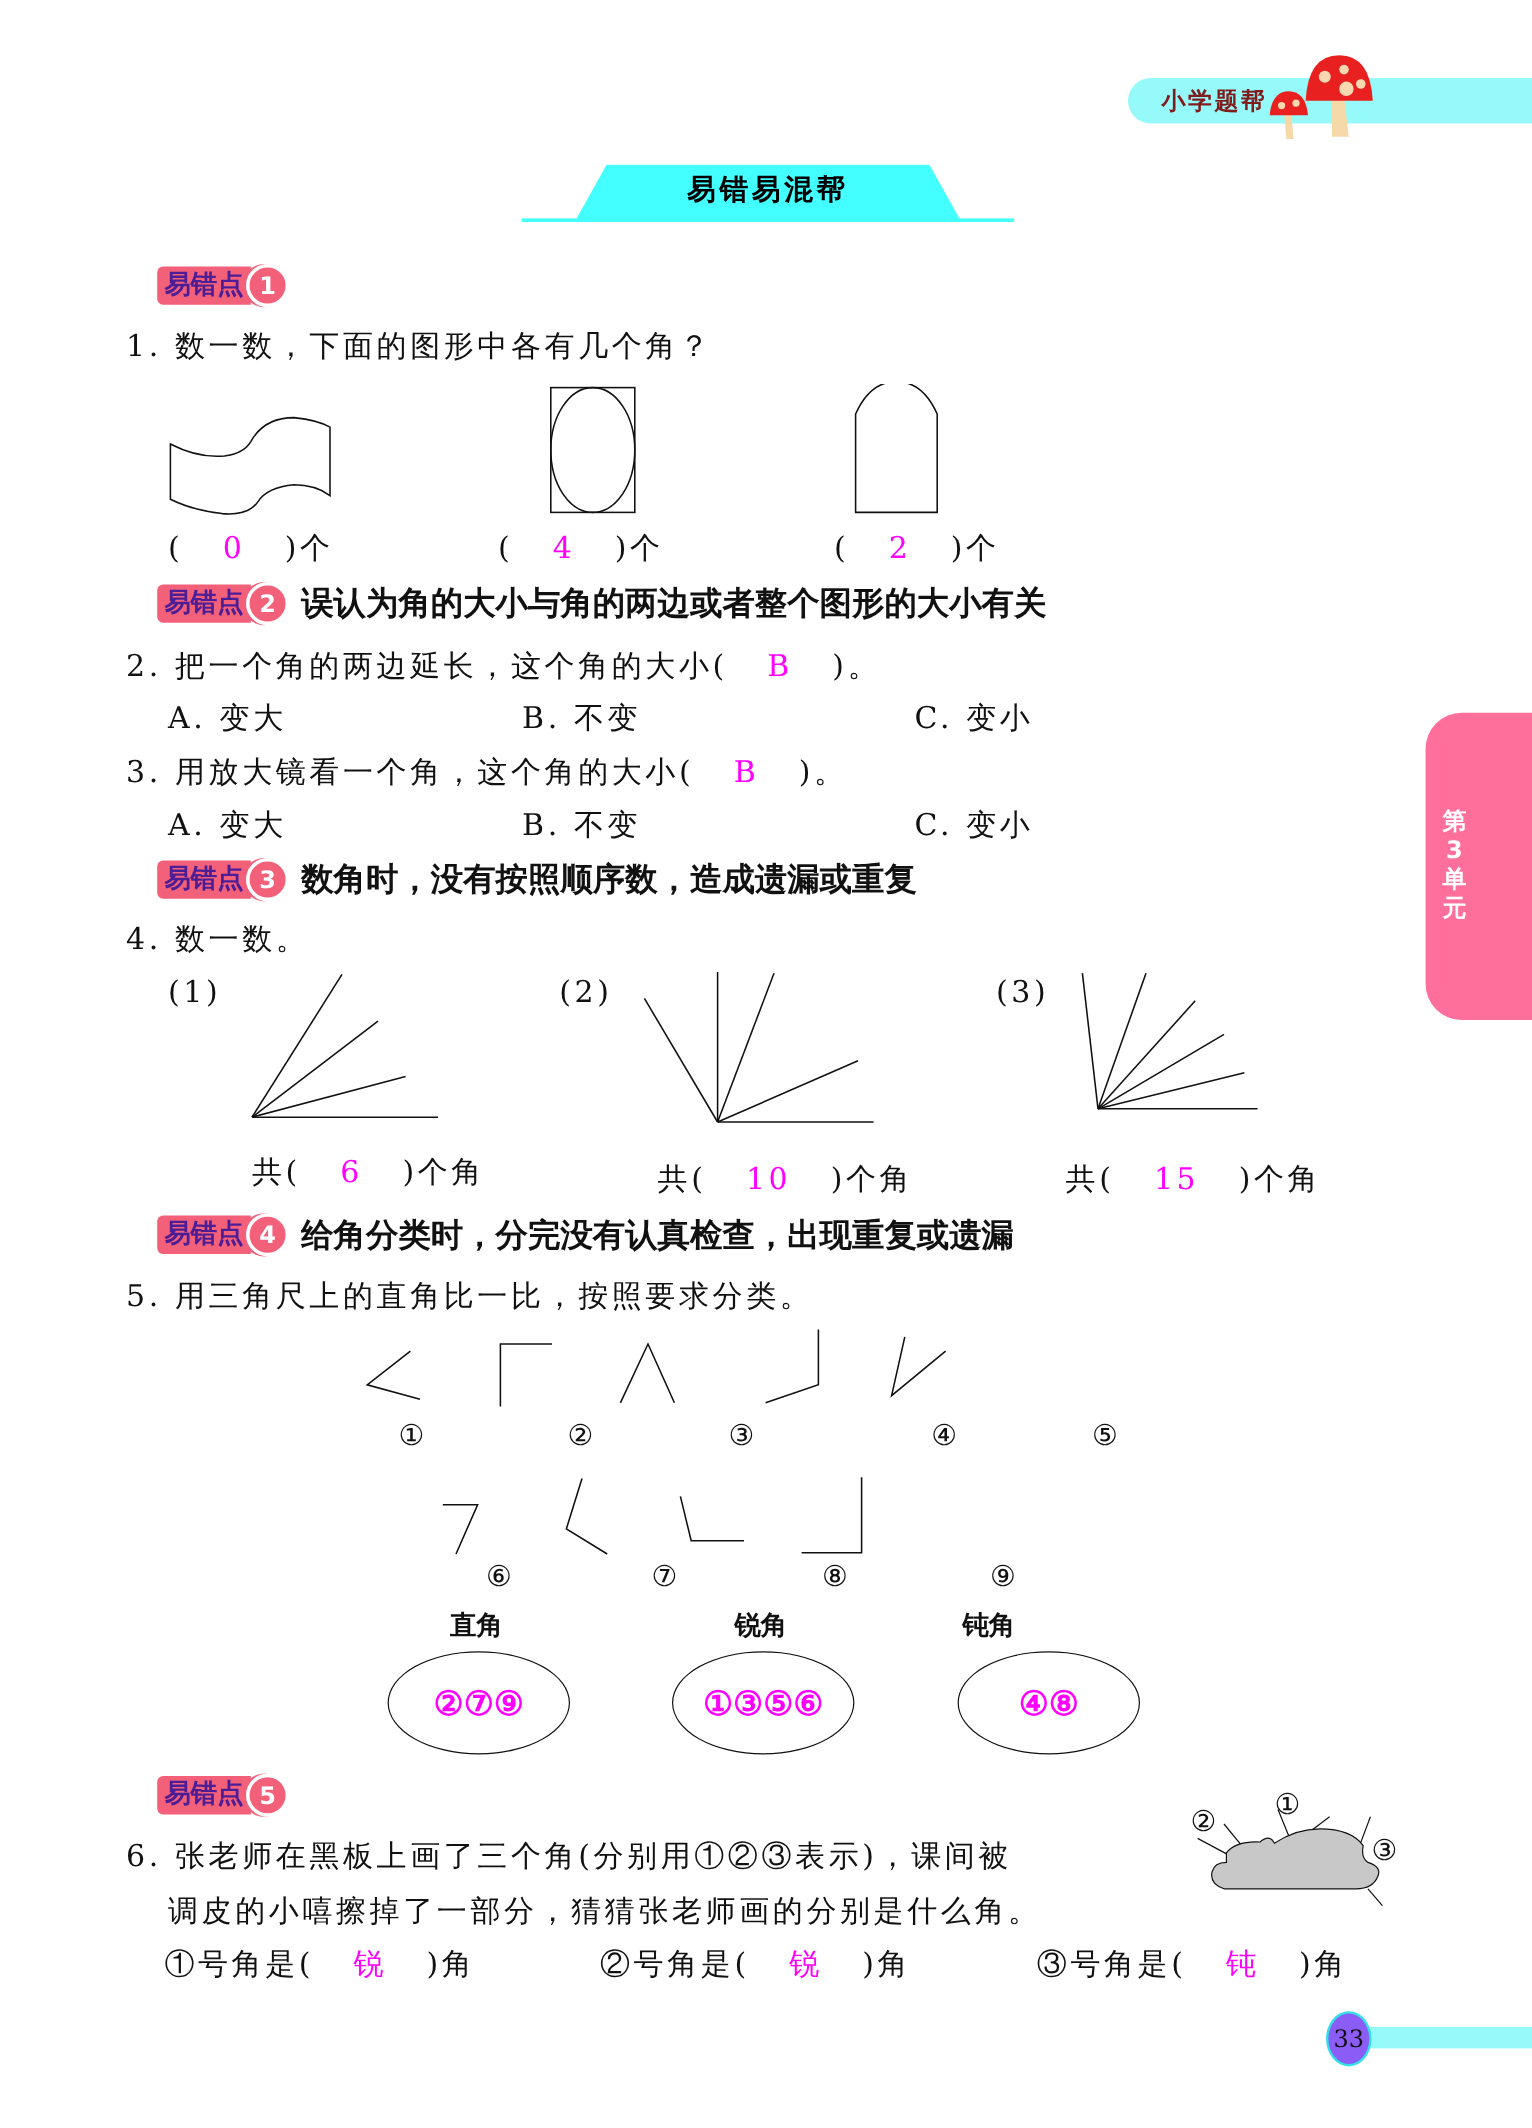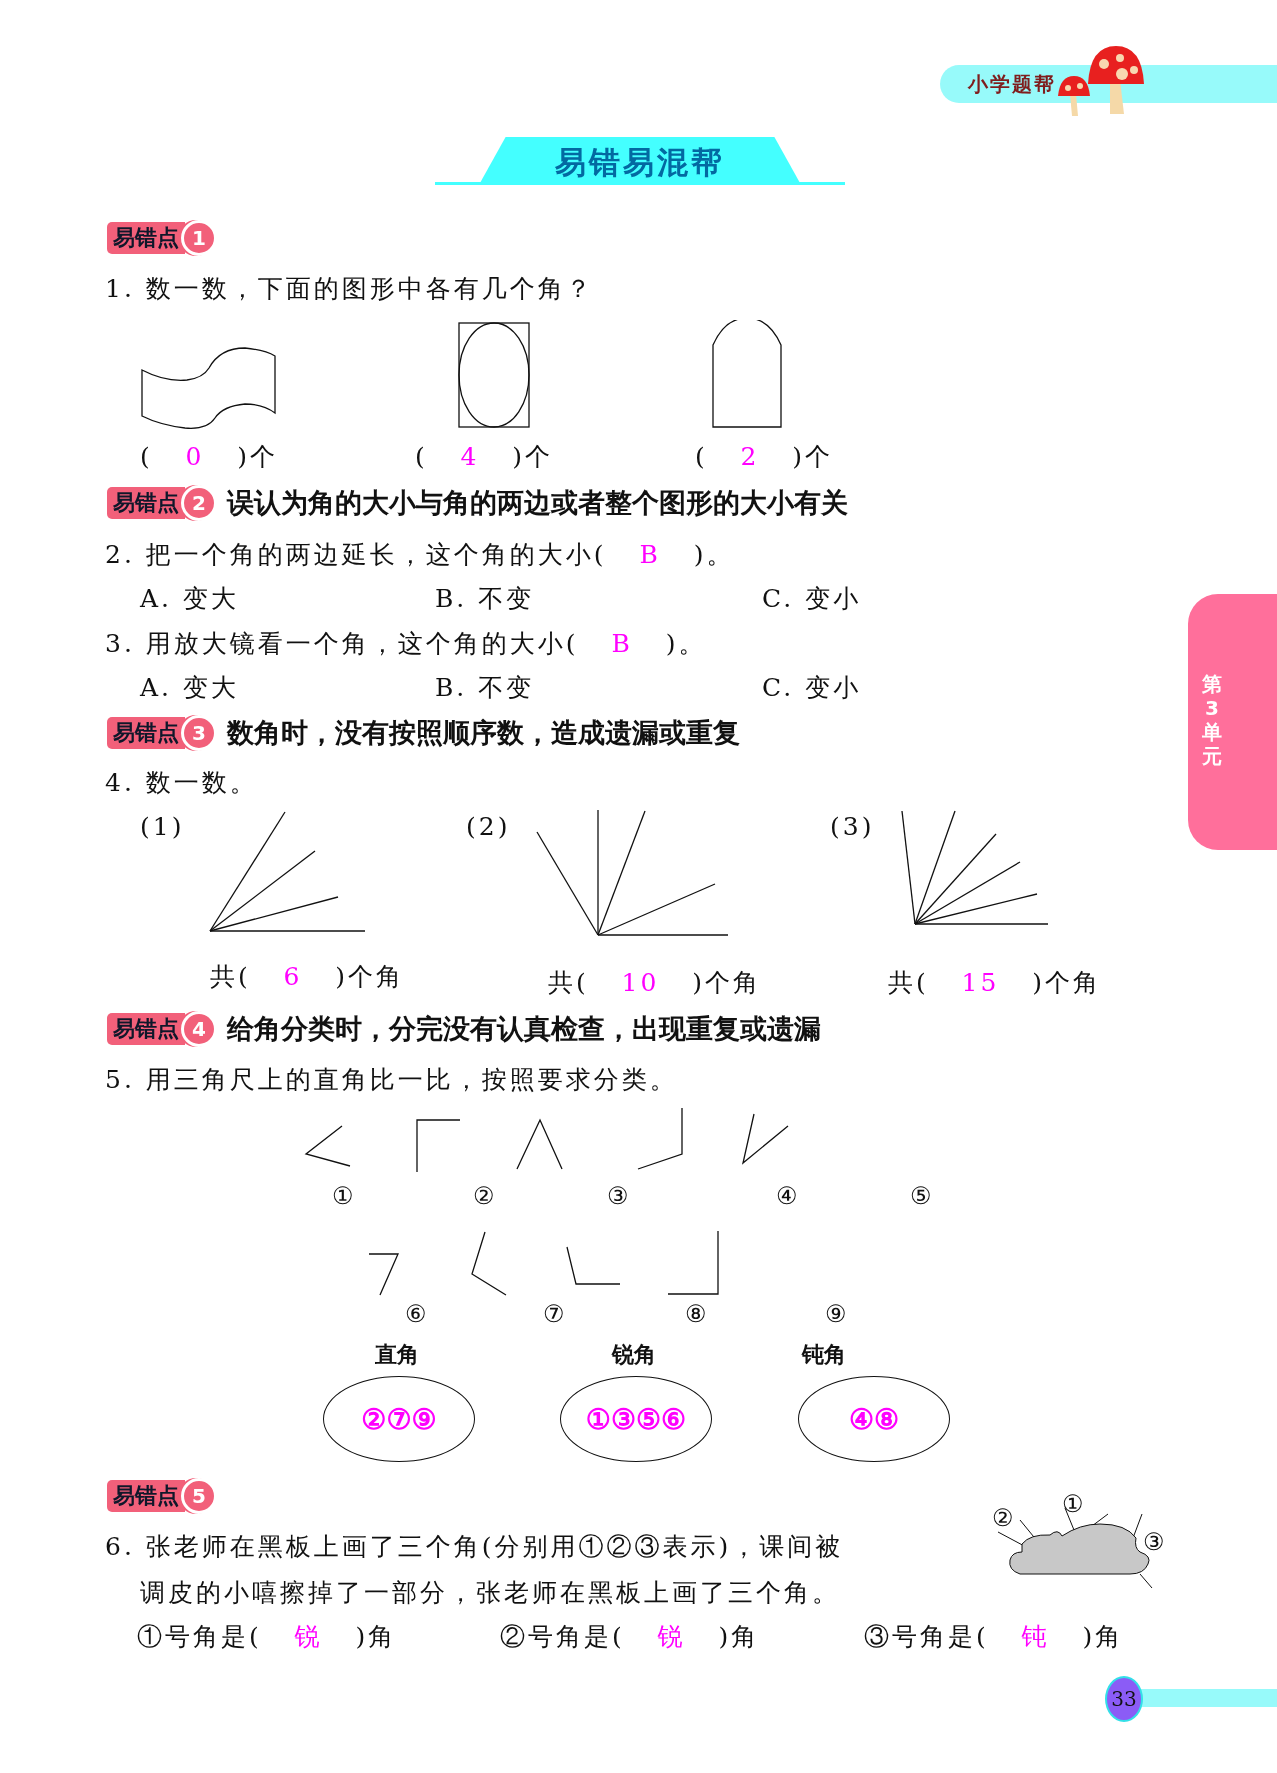"易错易混帮" .title-text { color: #0369a1 -> #000000; font-size: 31px -> 24px }
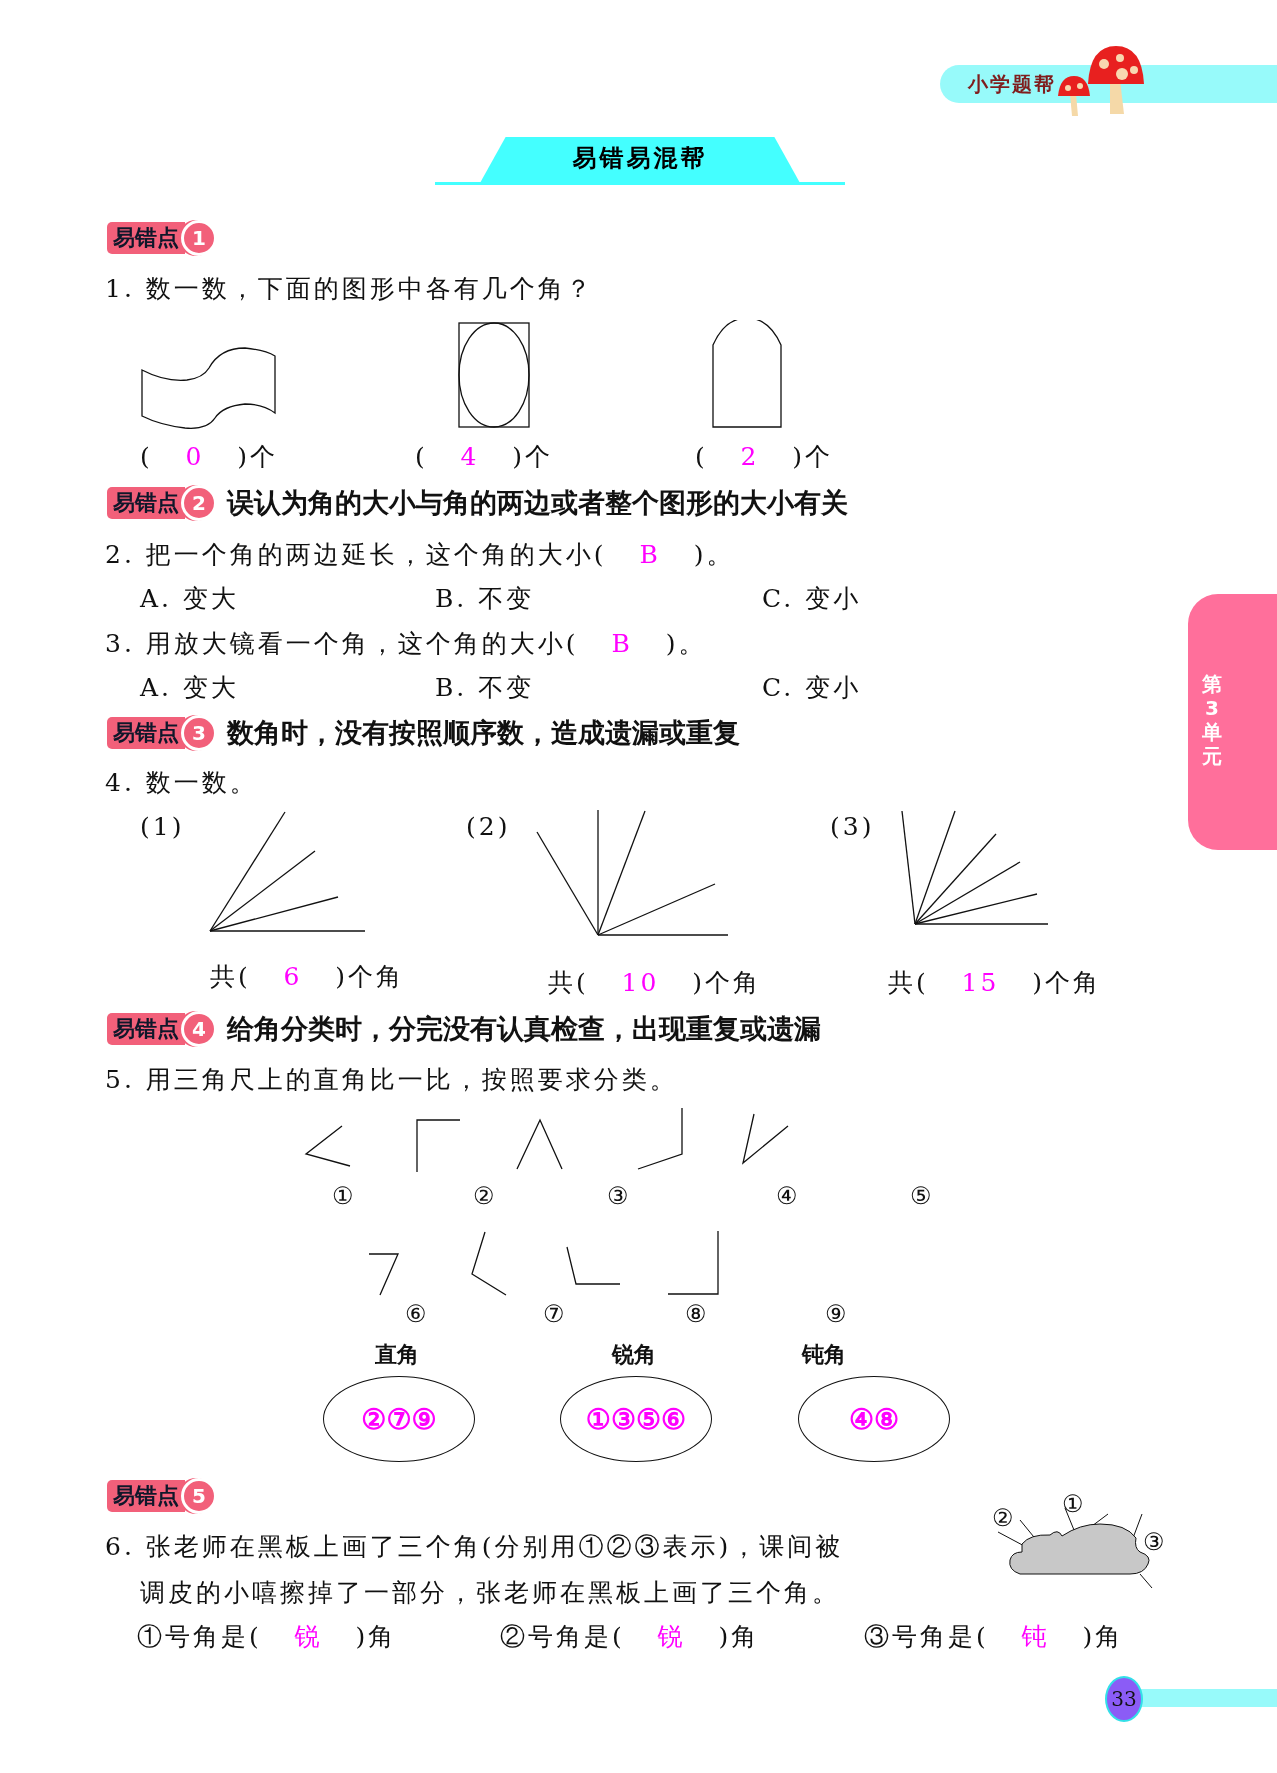"易错点" .badge-box { color: #0f172a -> #4c1d95; margin-left: none -> 24px }
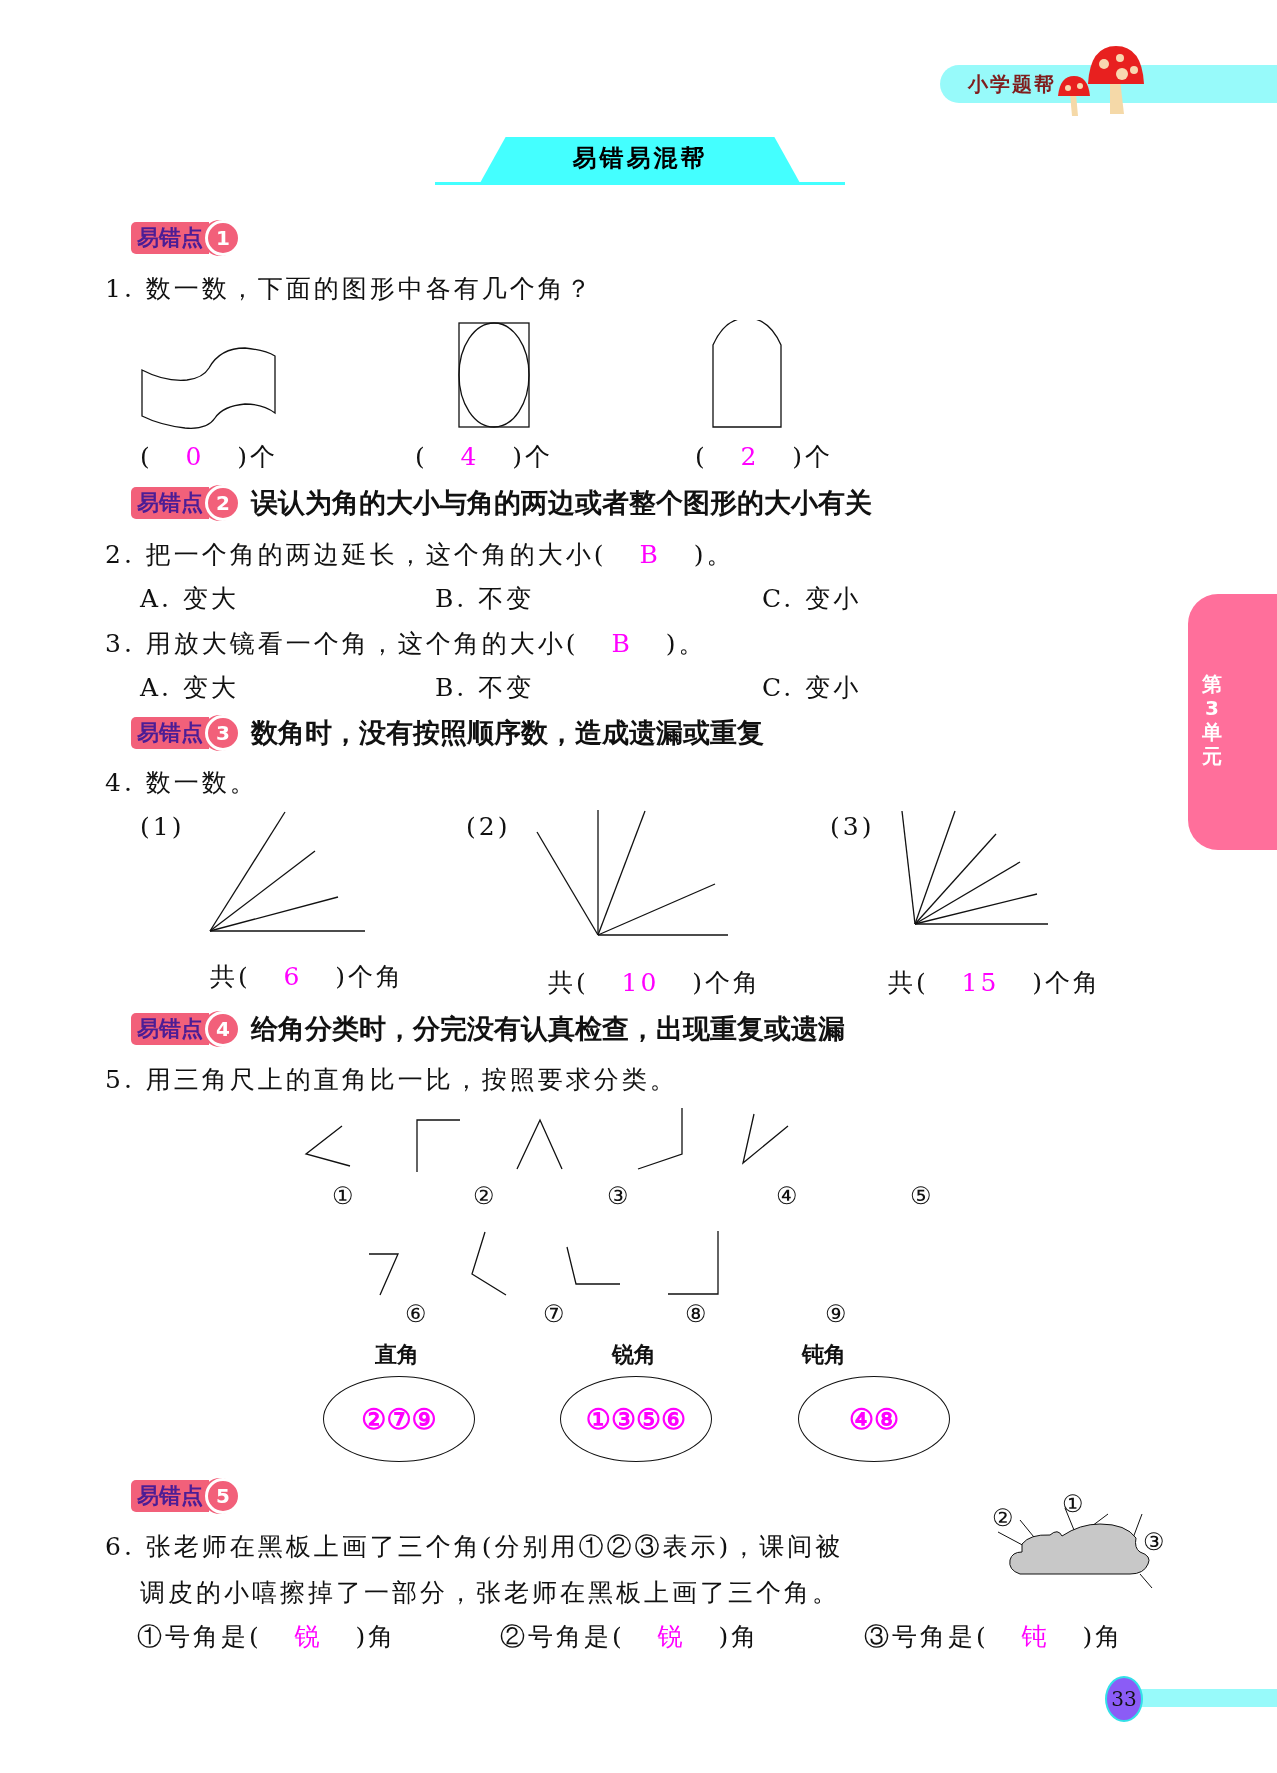"调皮的小嘻擦掉了一部分，张老师在黑板上画了三个角。" div.abs { text: 张老师在黑板上画了三个 -> 猜猜张老师画的分别是什么 }
